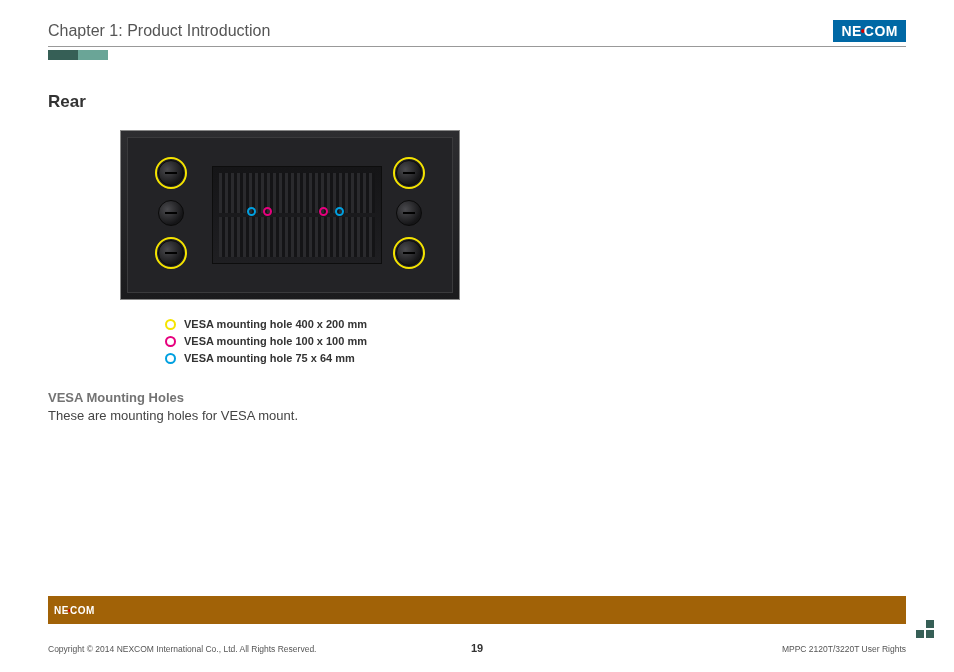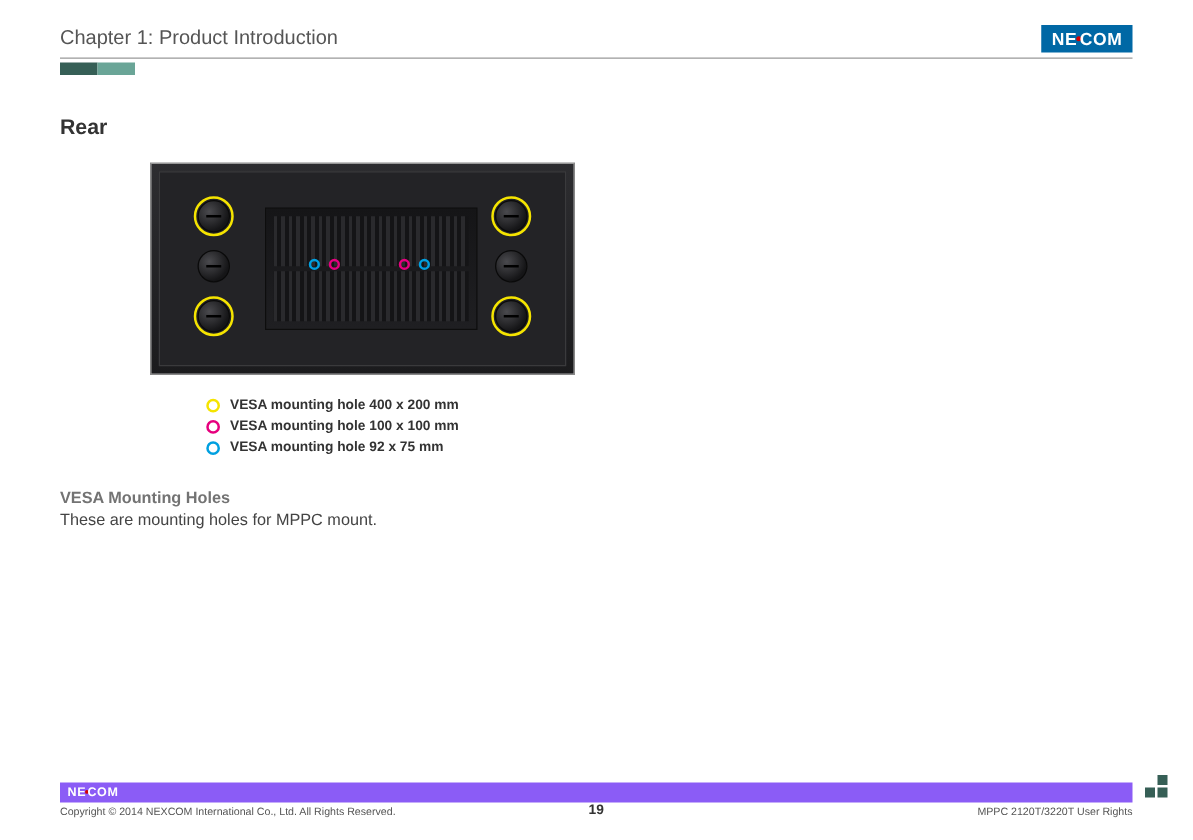"VESA mounting hole 92 x" span { text: 92 x 75 -> 75 x 64 }
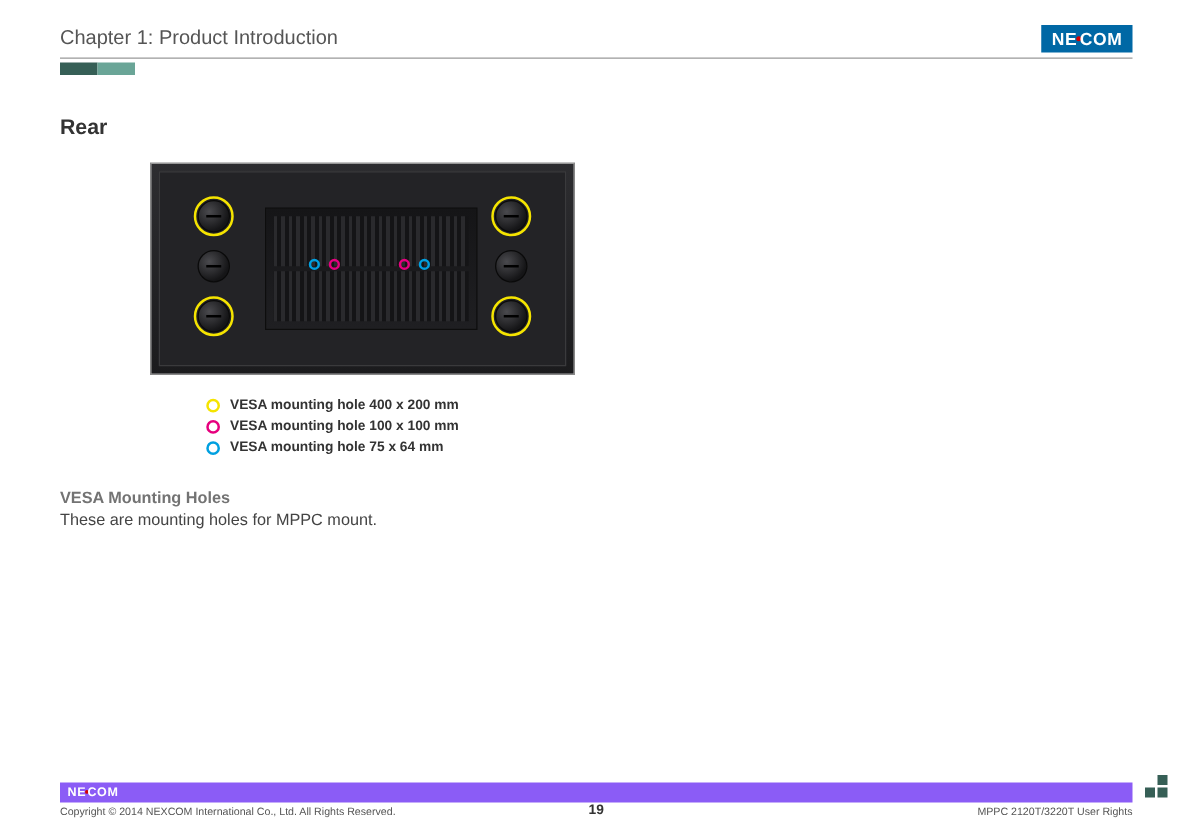"These are mounting holes for" div.body-text { text: MPPC -> VESA }
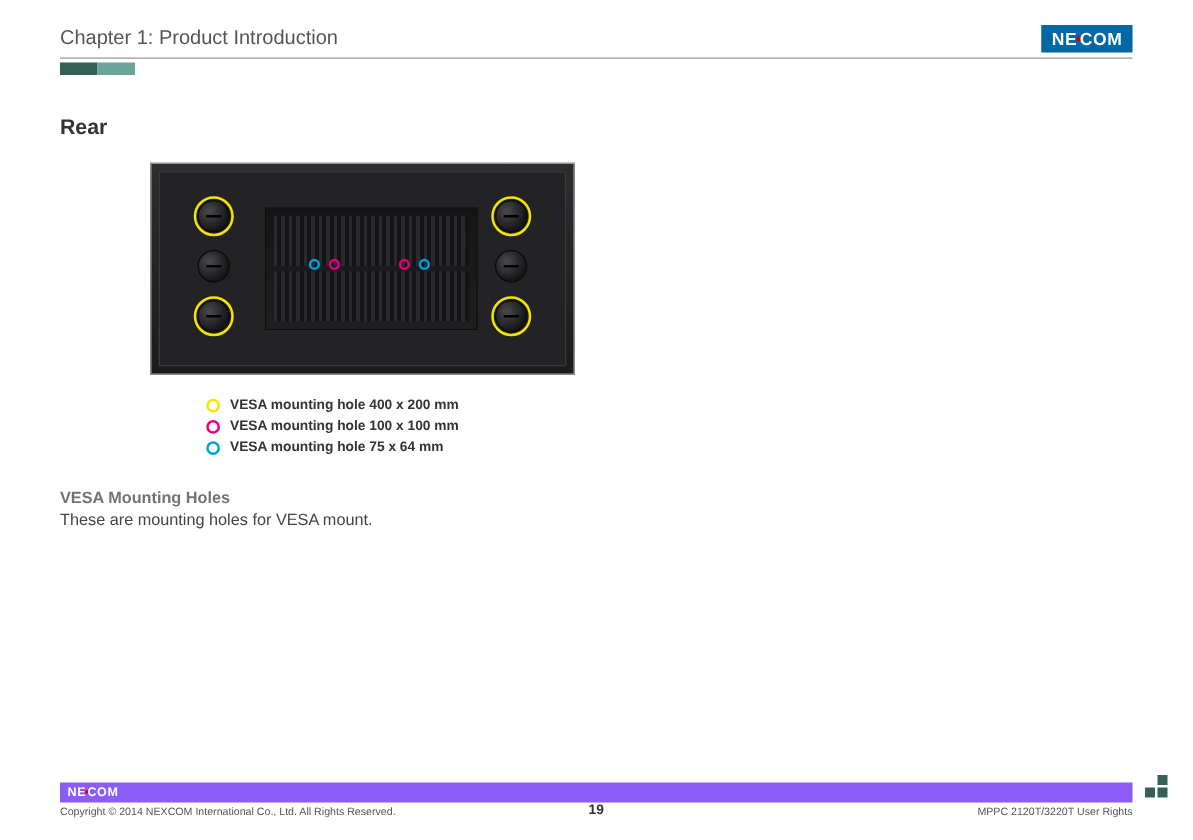"NECOM" .footer-bar { background: #8b5cf6 -> #a16207; bottom: 30px -> 48px; height: 16px -> 28px }
